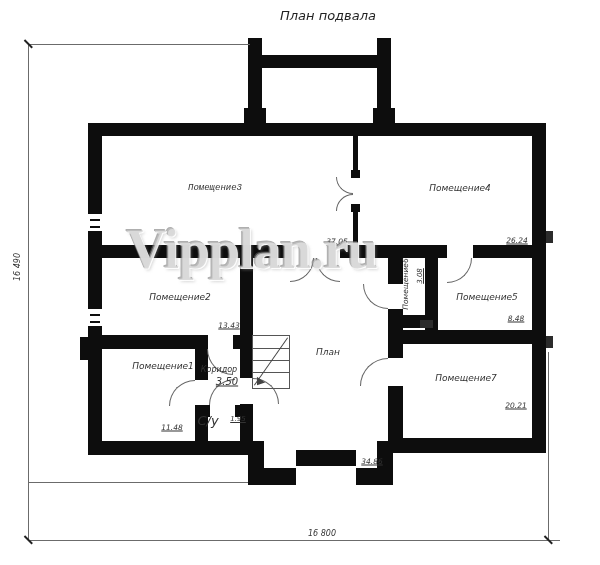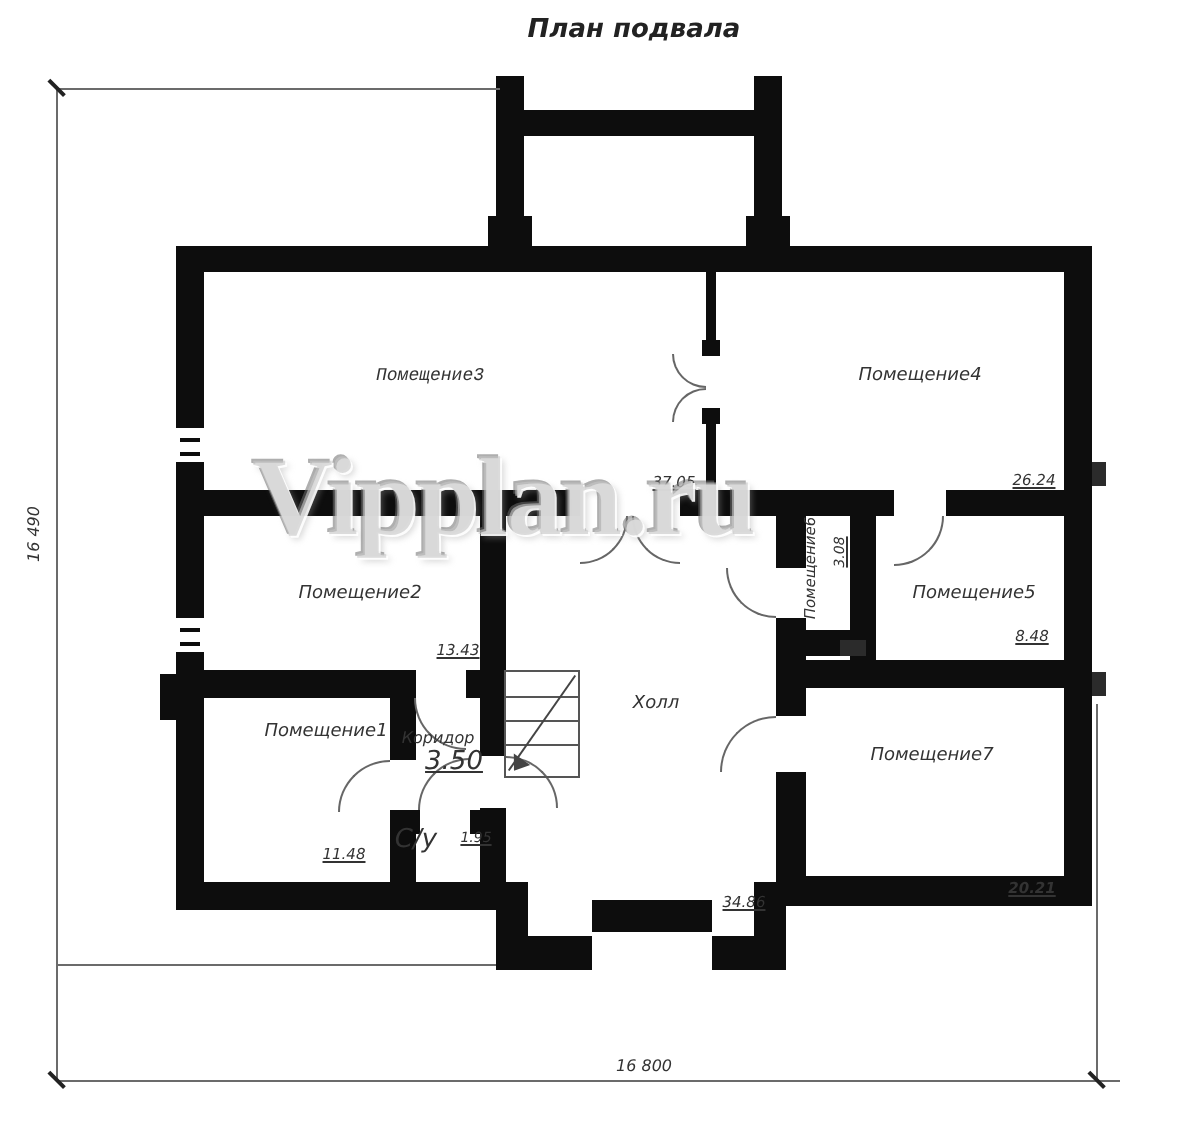"План подвала" div.title { font-weight: bold -> none; left: 317px -> 328px }
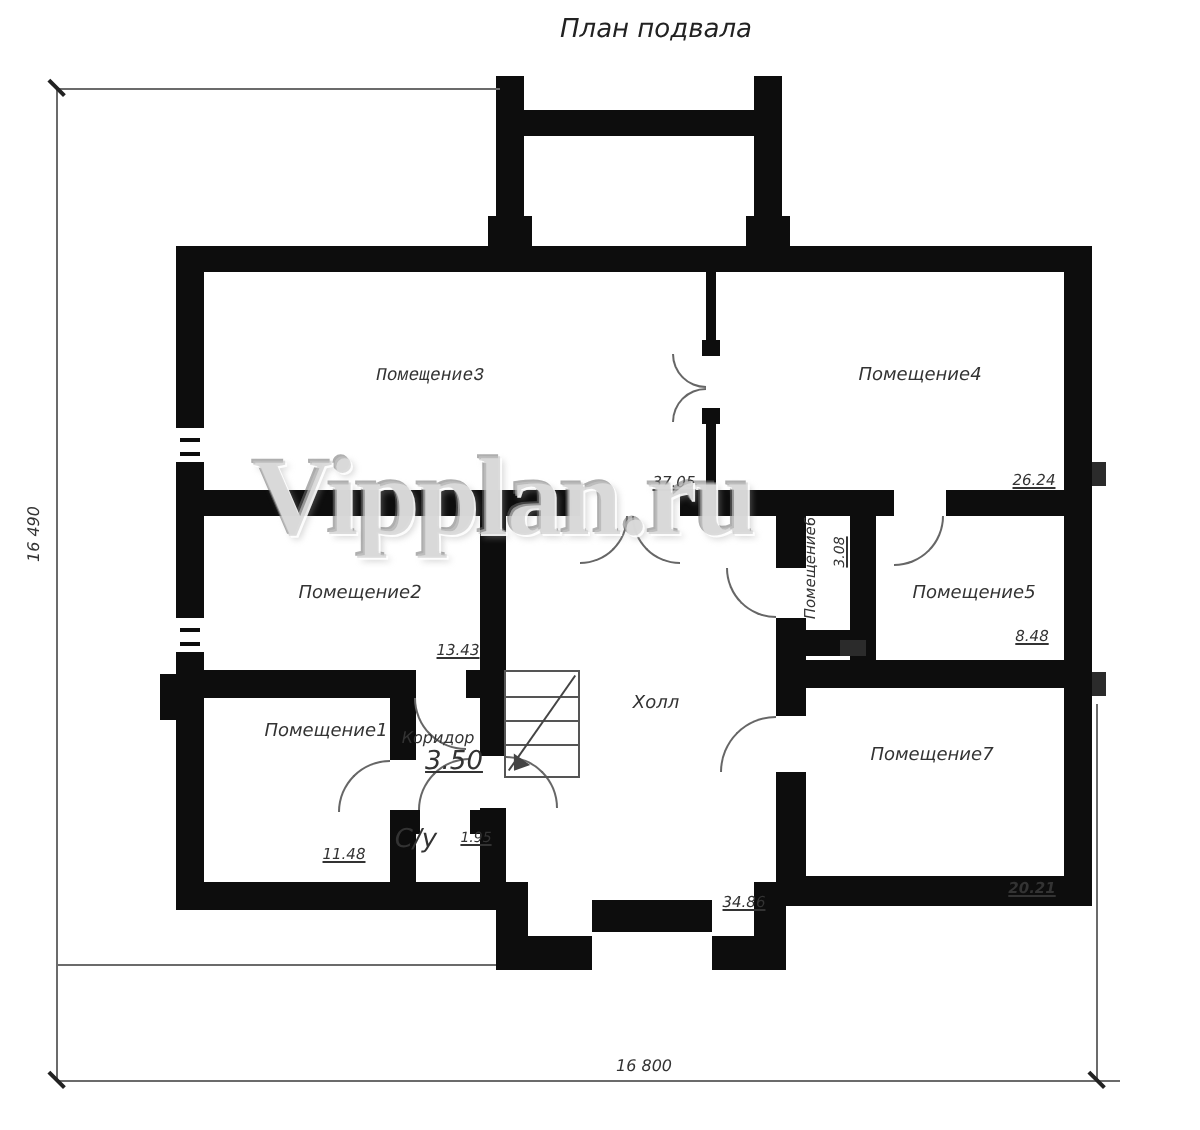"Холл" div.lbl { text: Холл -> План }
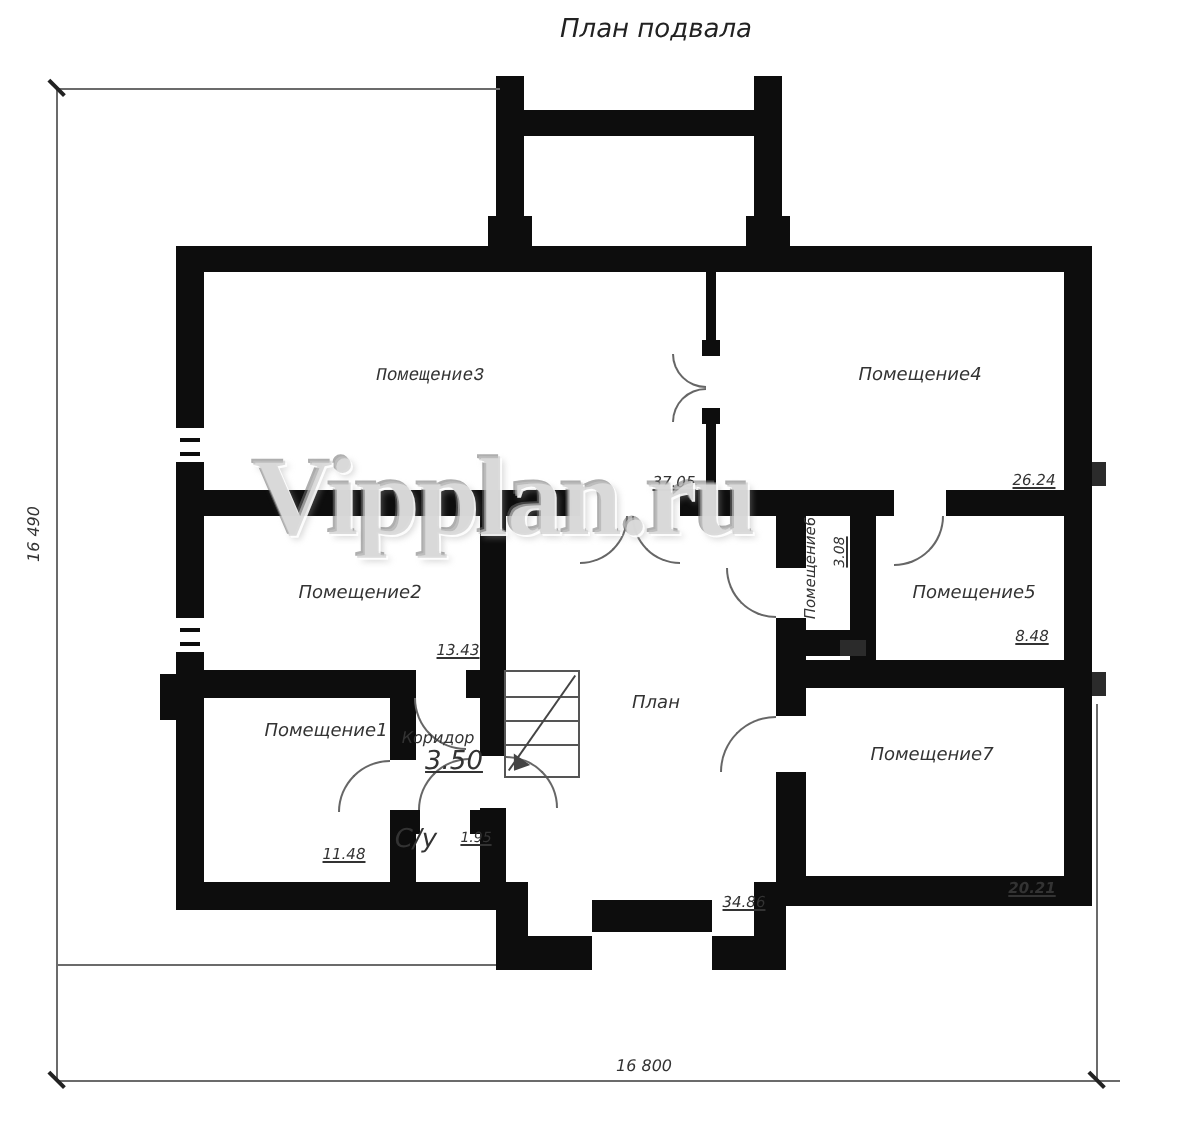"3.50" div.area { font-size: 13px -> 10px }
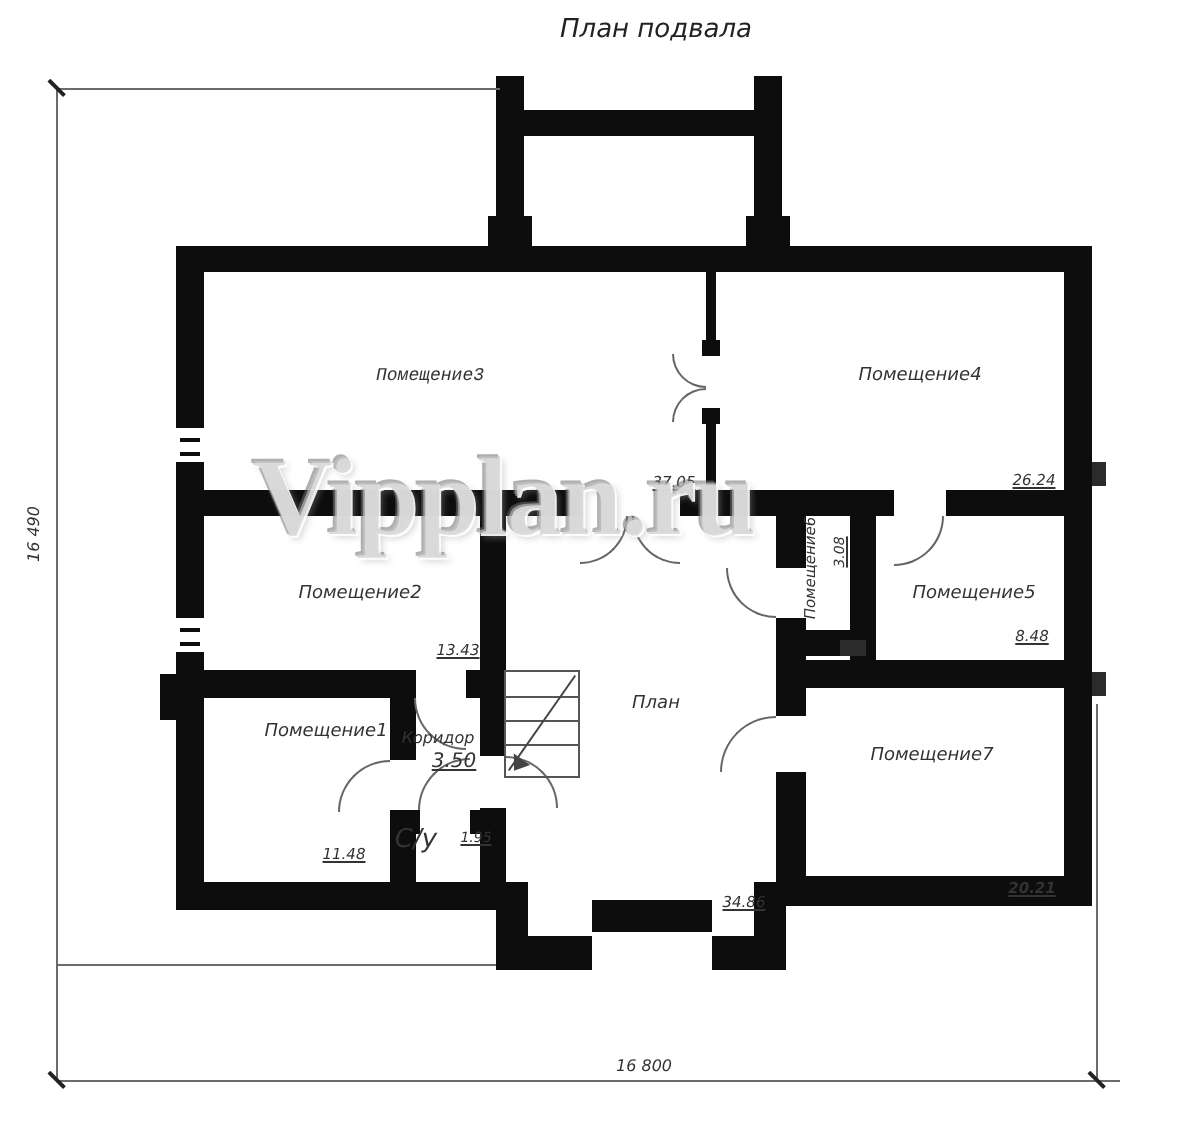"20.21" div.area { font-weight: bold -> none; top: 444px -> 405px }
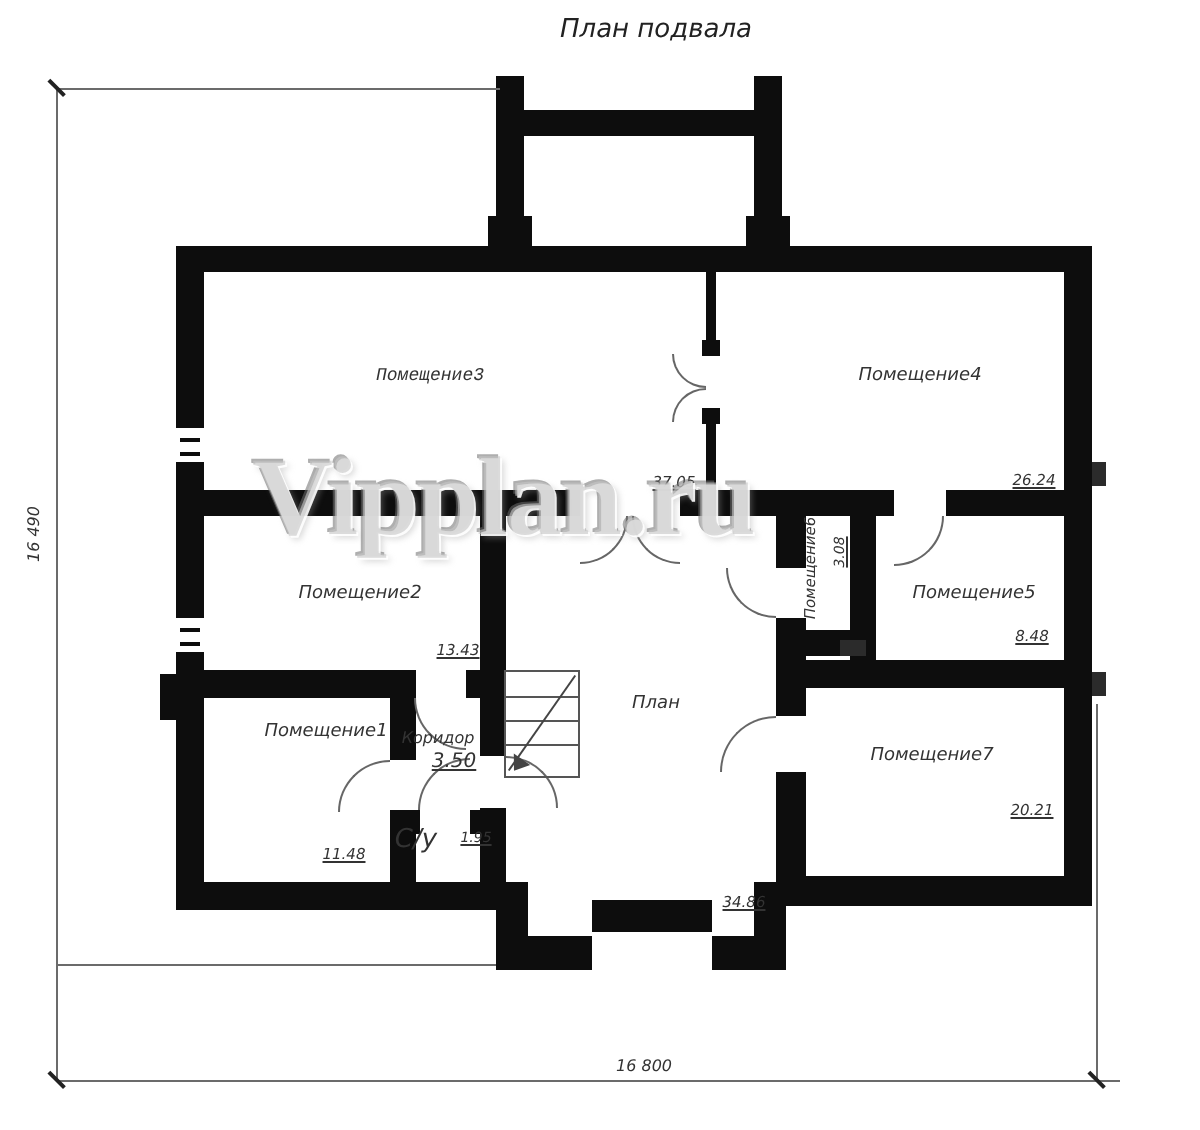"34.86" div.area { top: 451px -> 461px }
